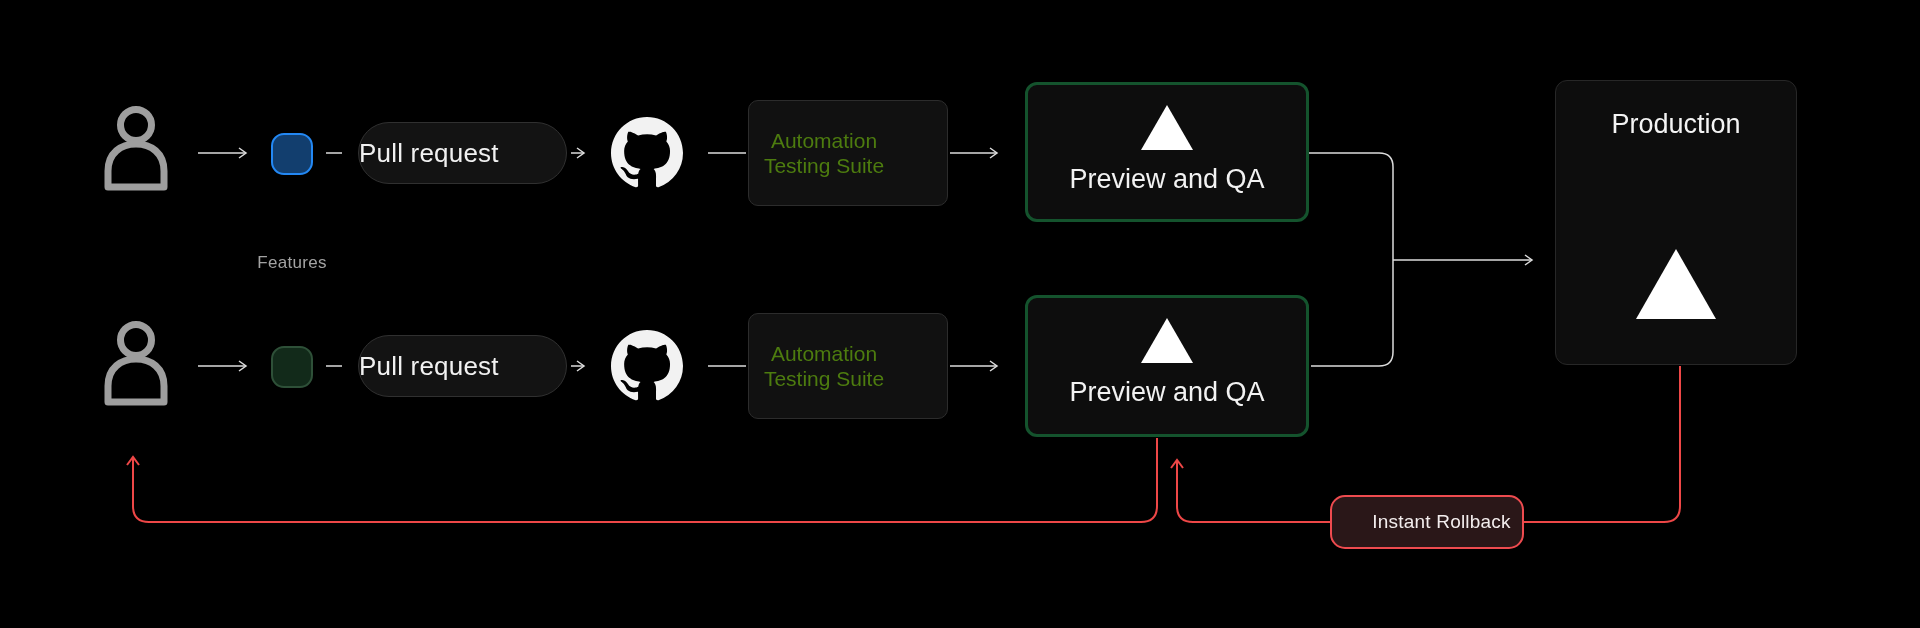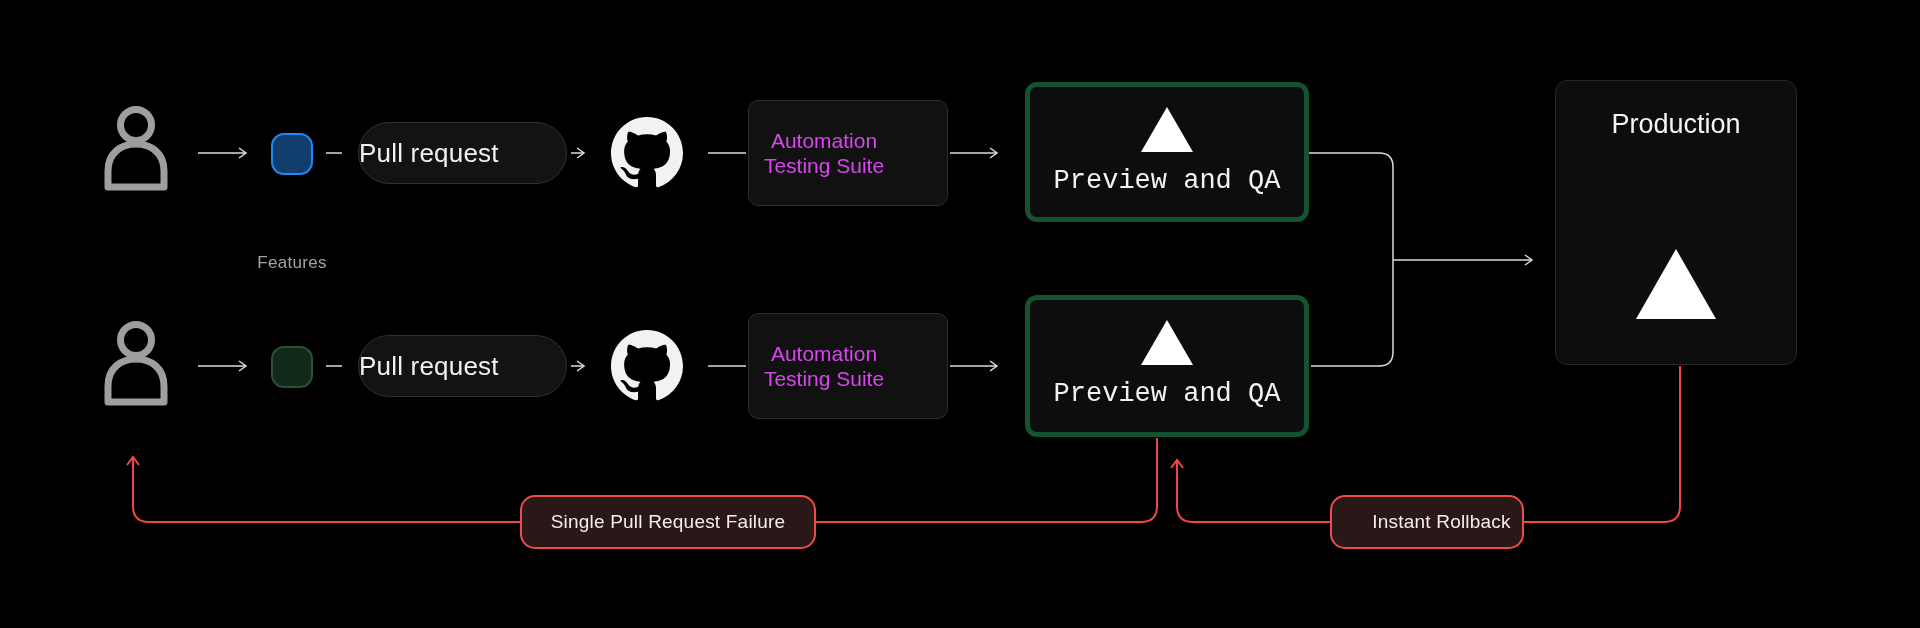"Automation Testing Suite" .ats { color: #d946ef -> #4d7c0f }
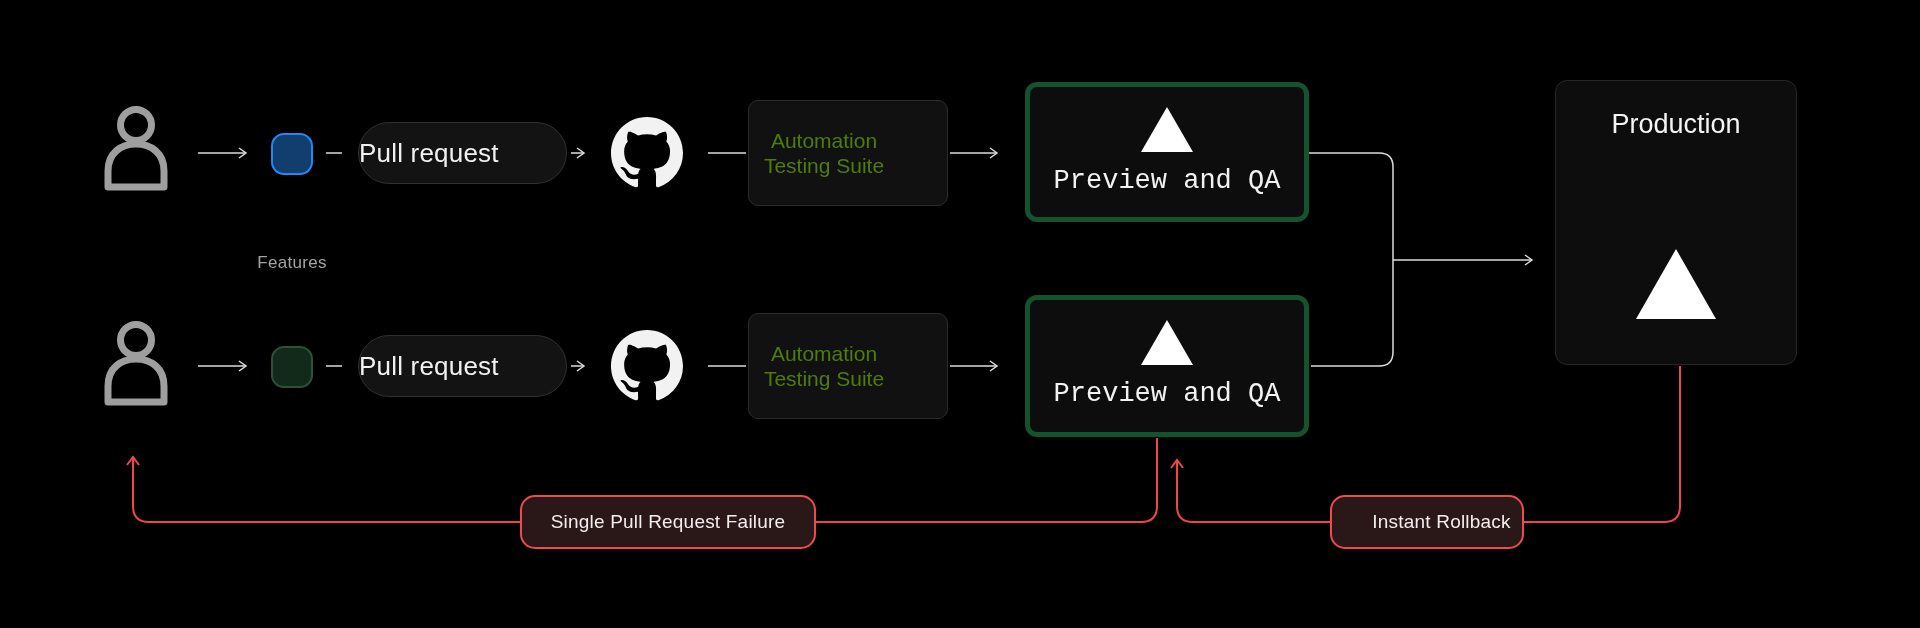"Preview and QA" .preview { border: 5px solid #14532d -> 3px solid #14532d; font-family: Liberation Mono, monospace -> none }
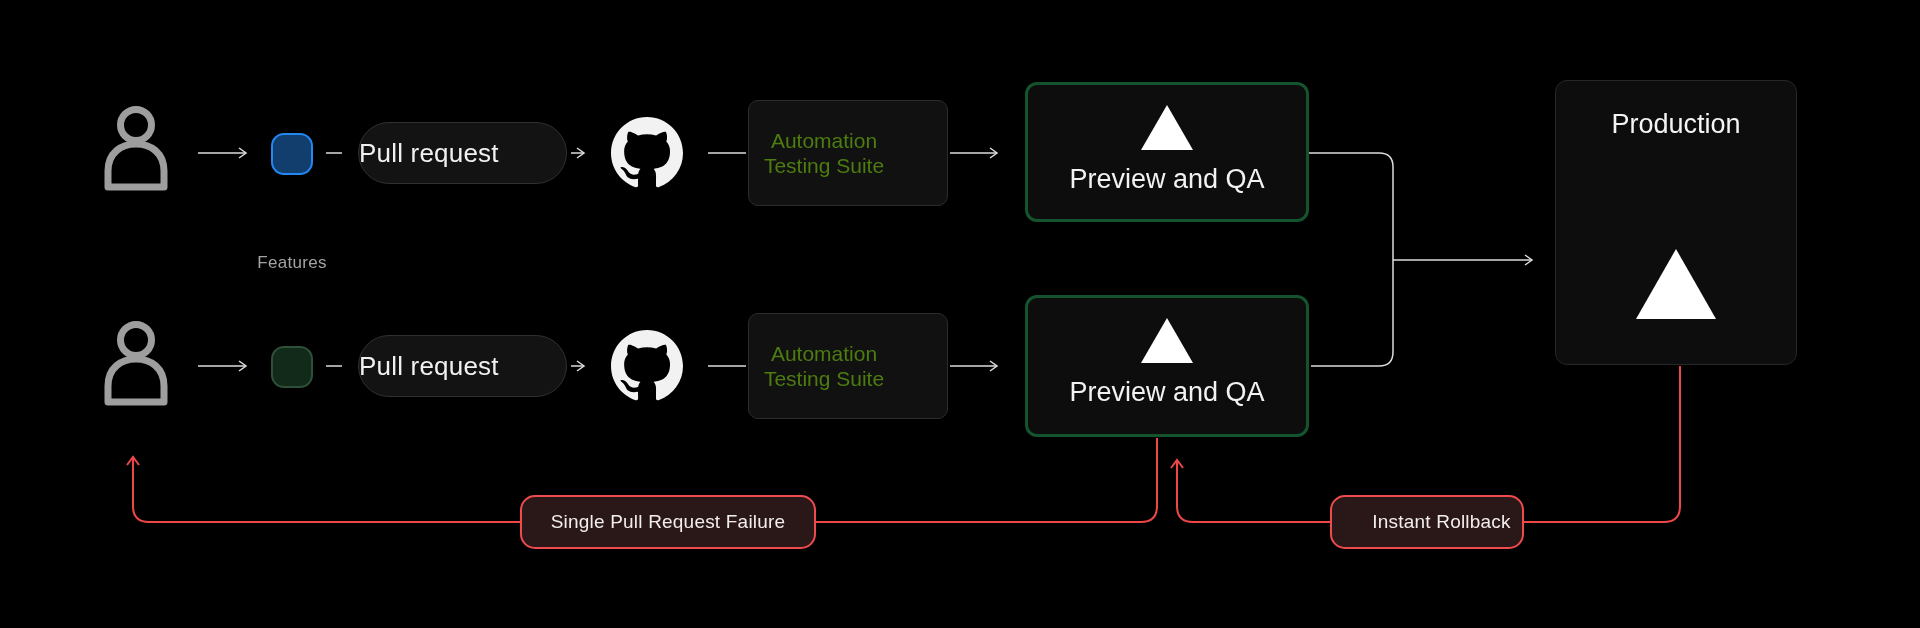"Single Pull Request Failure" div.note { html: <div> <span>Single Pull Request Failure</span> </div> -> none }
